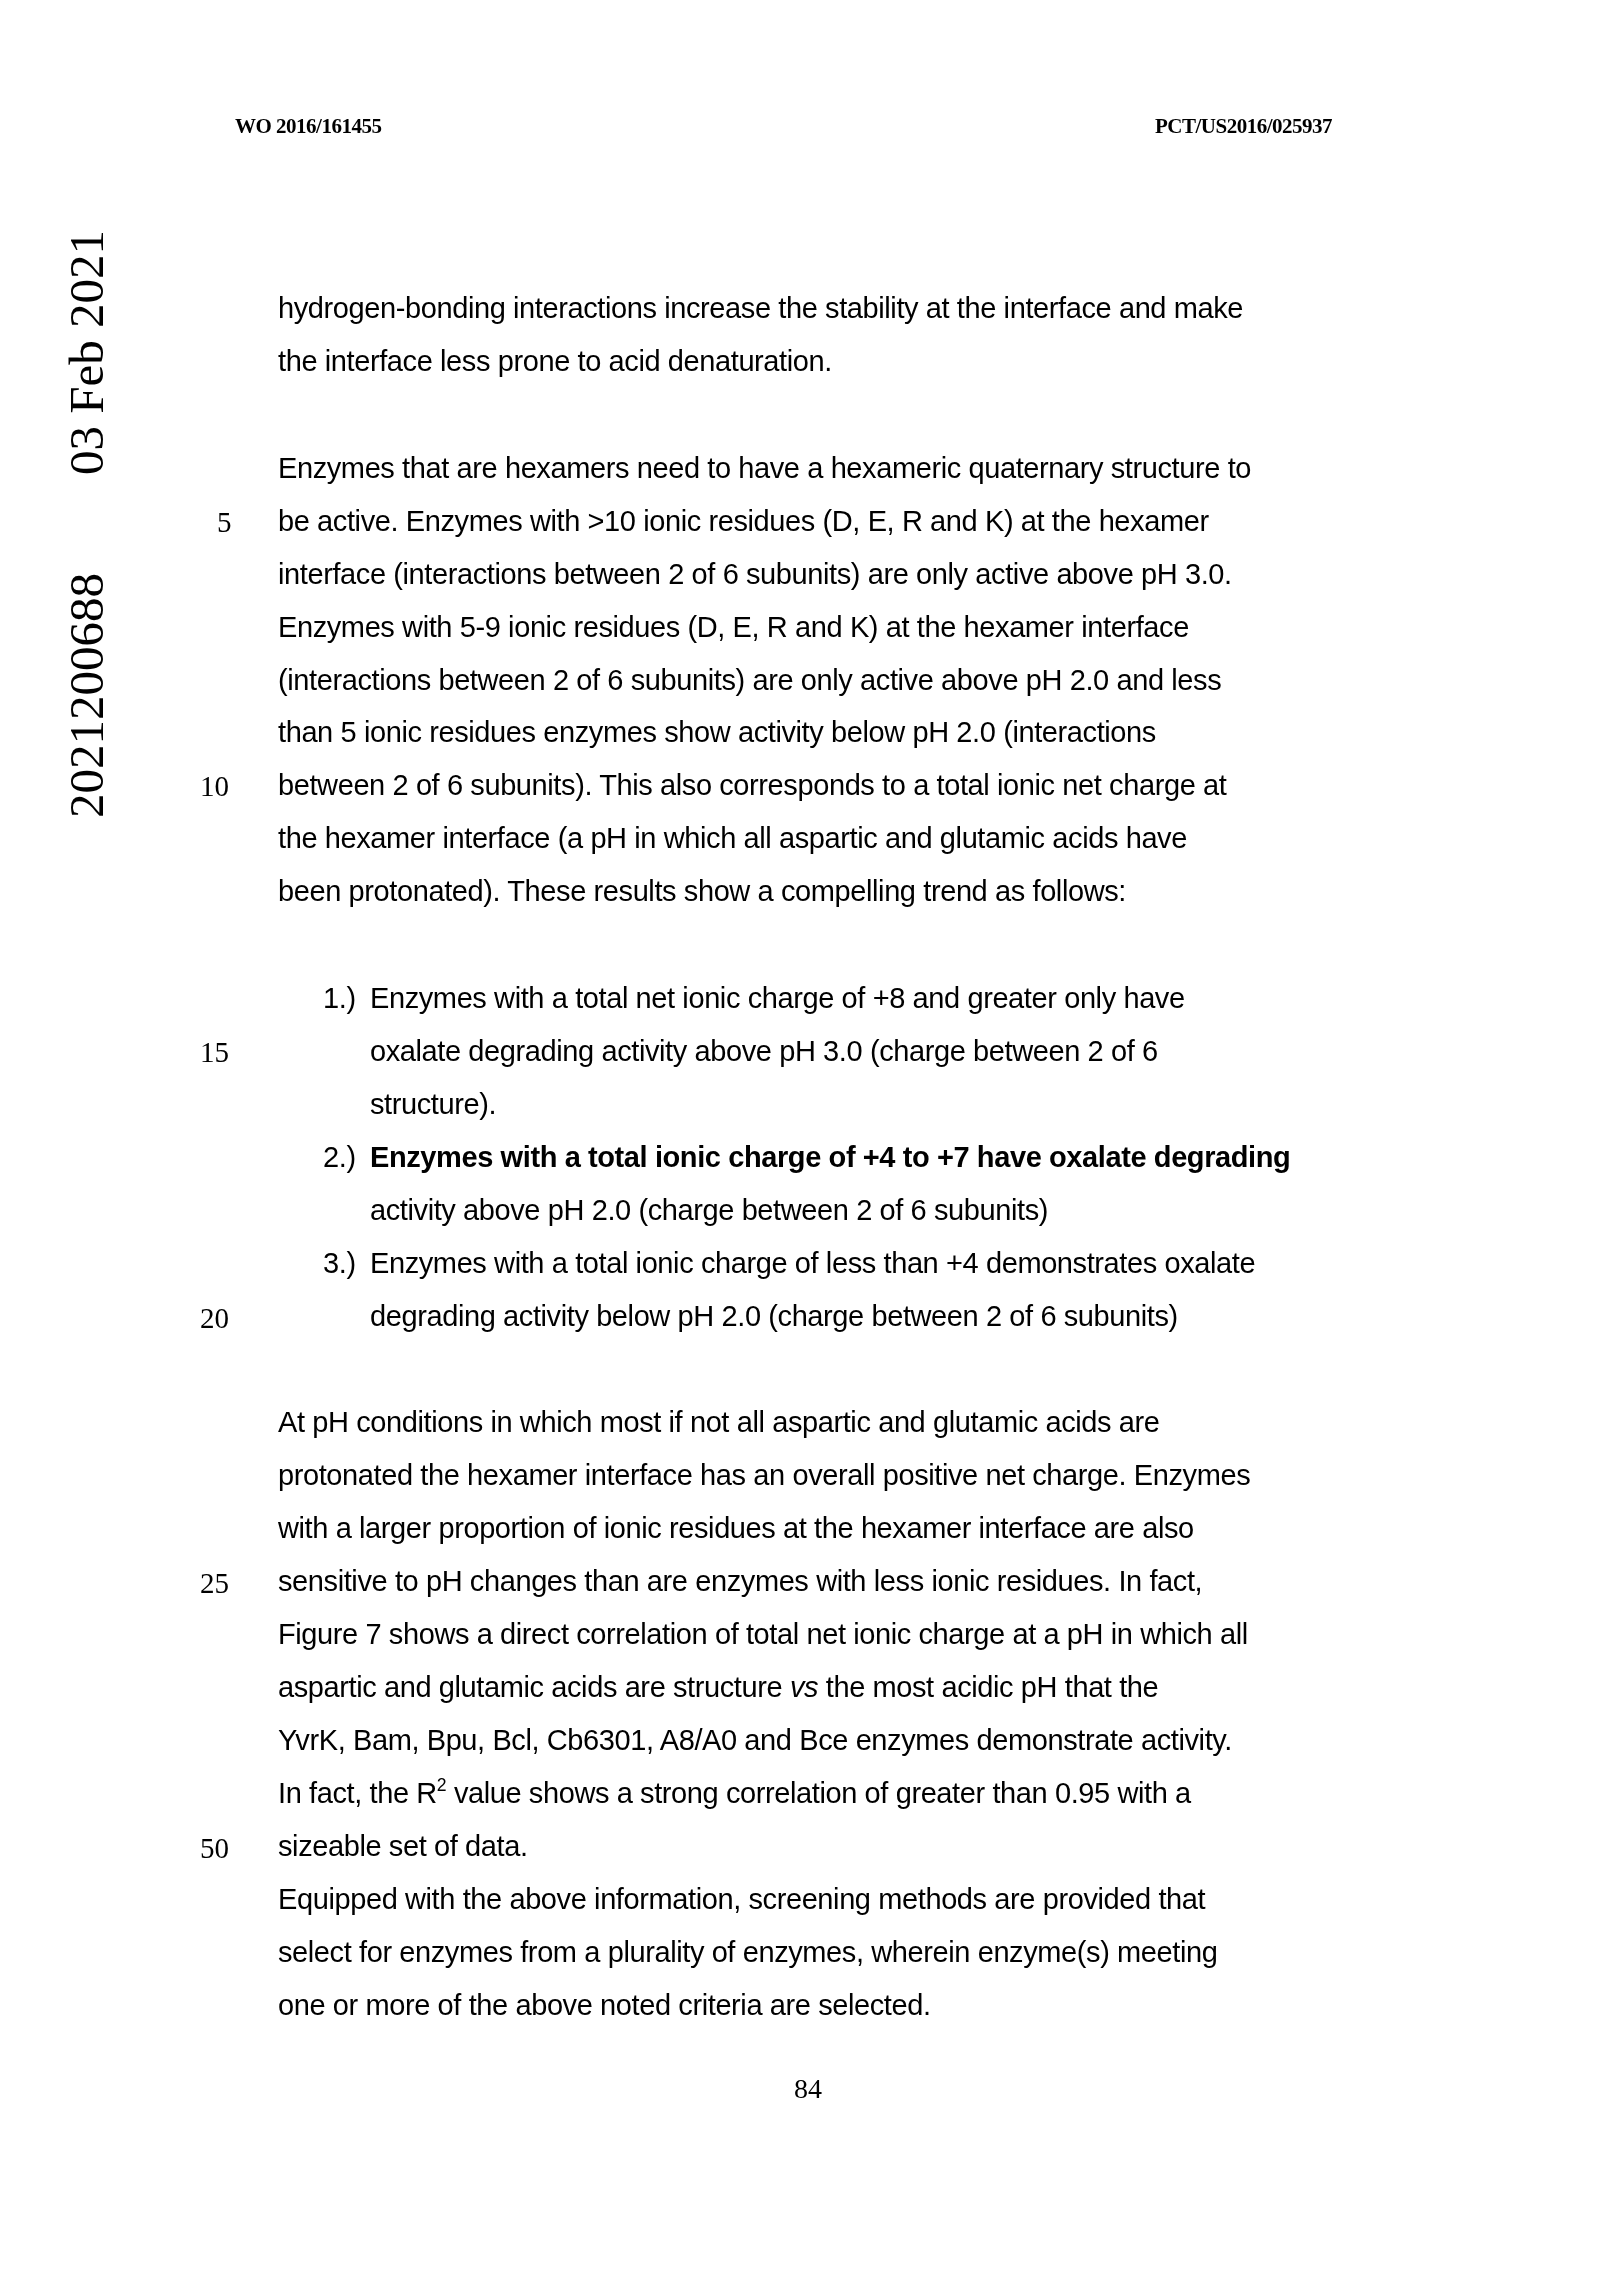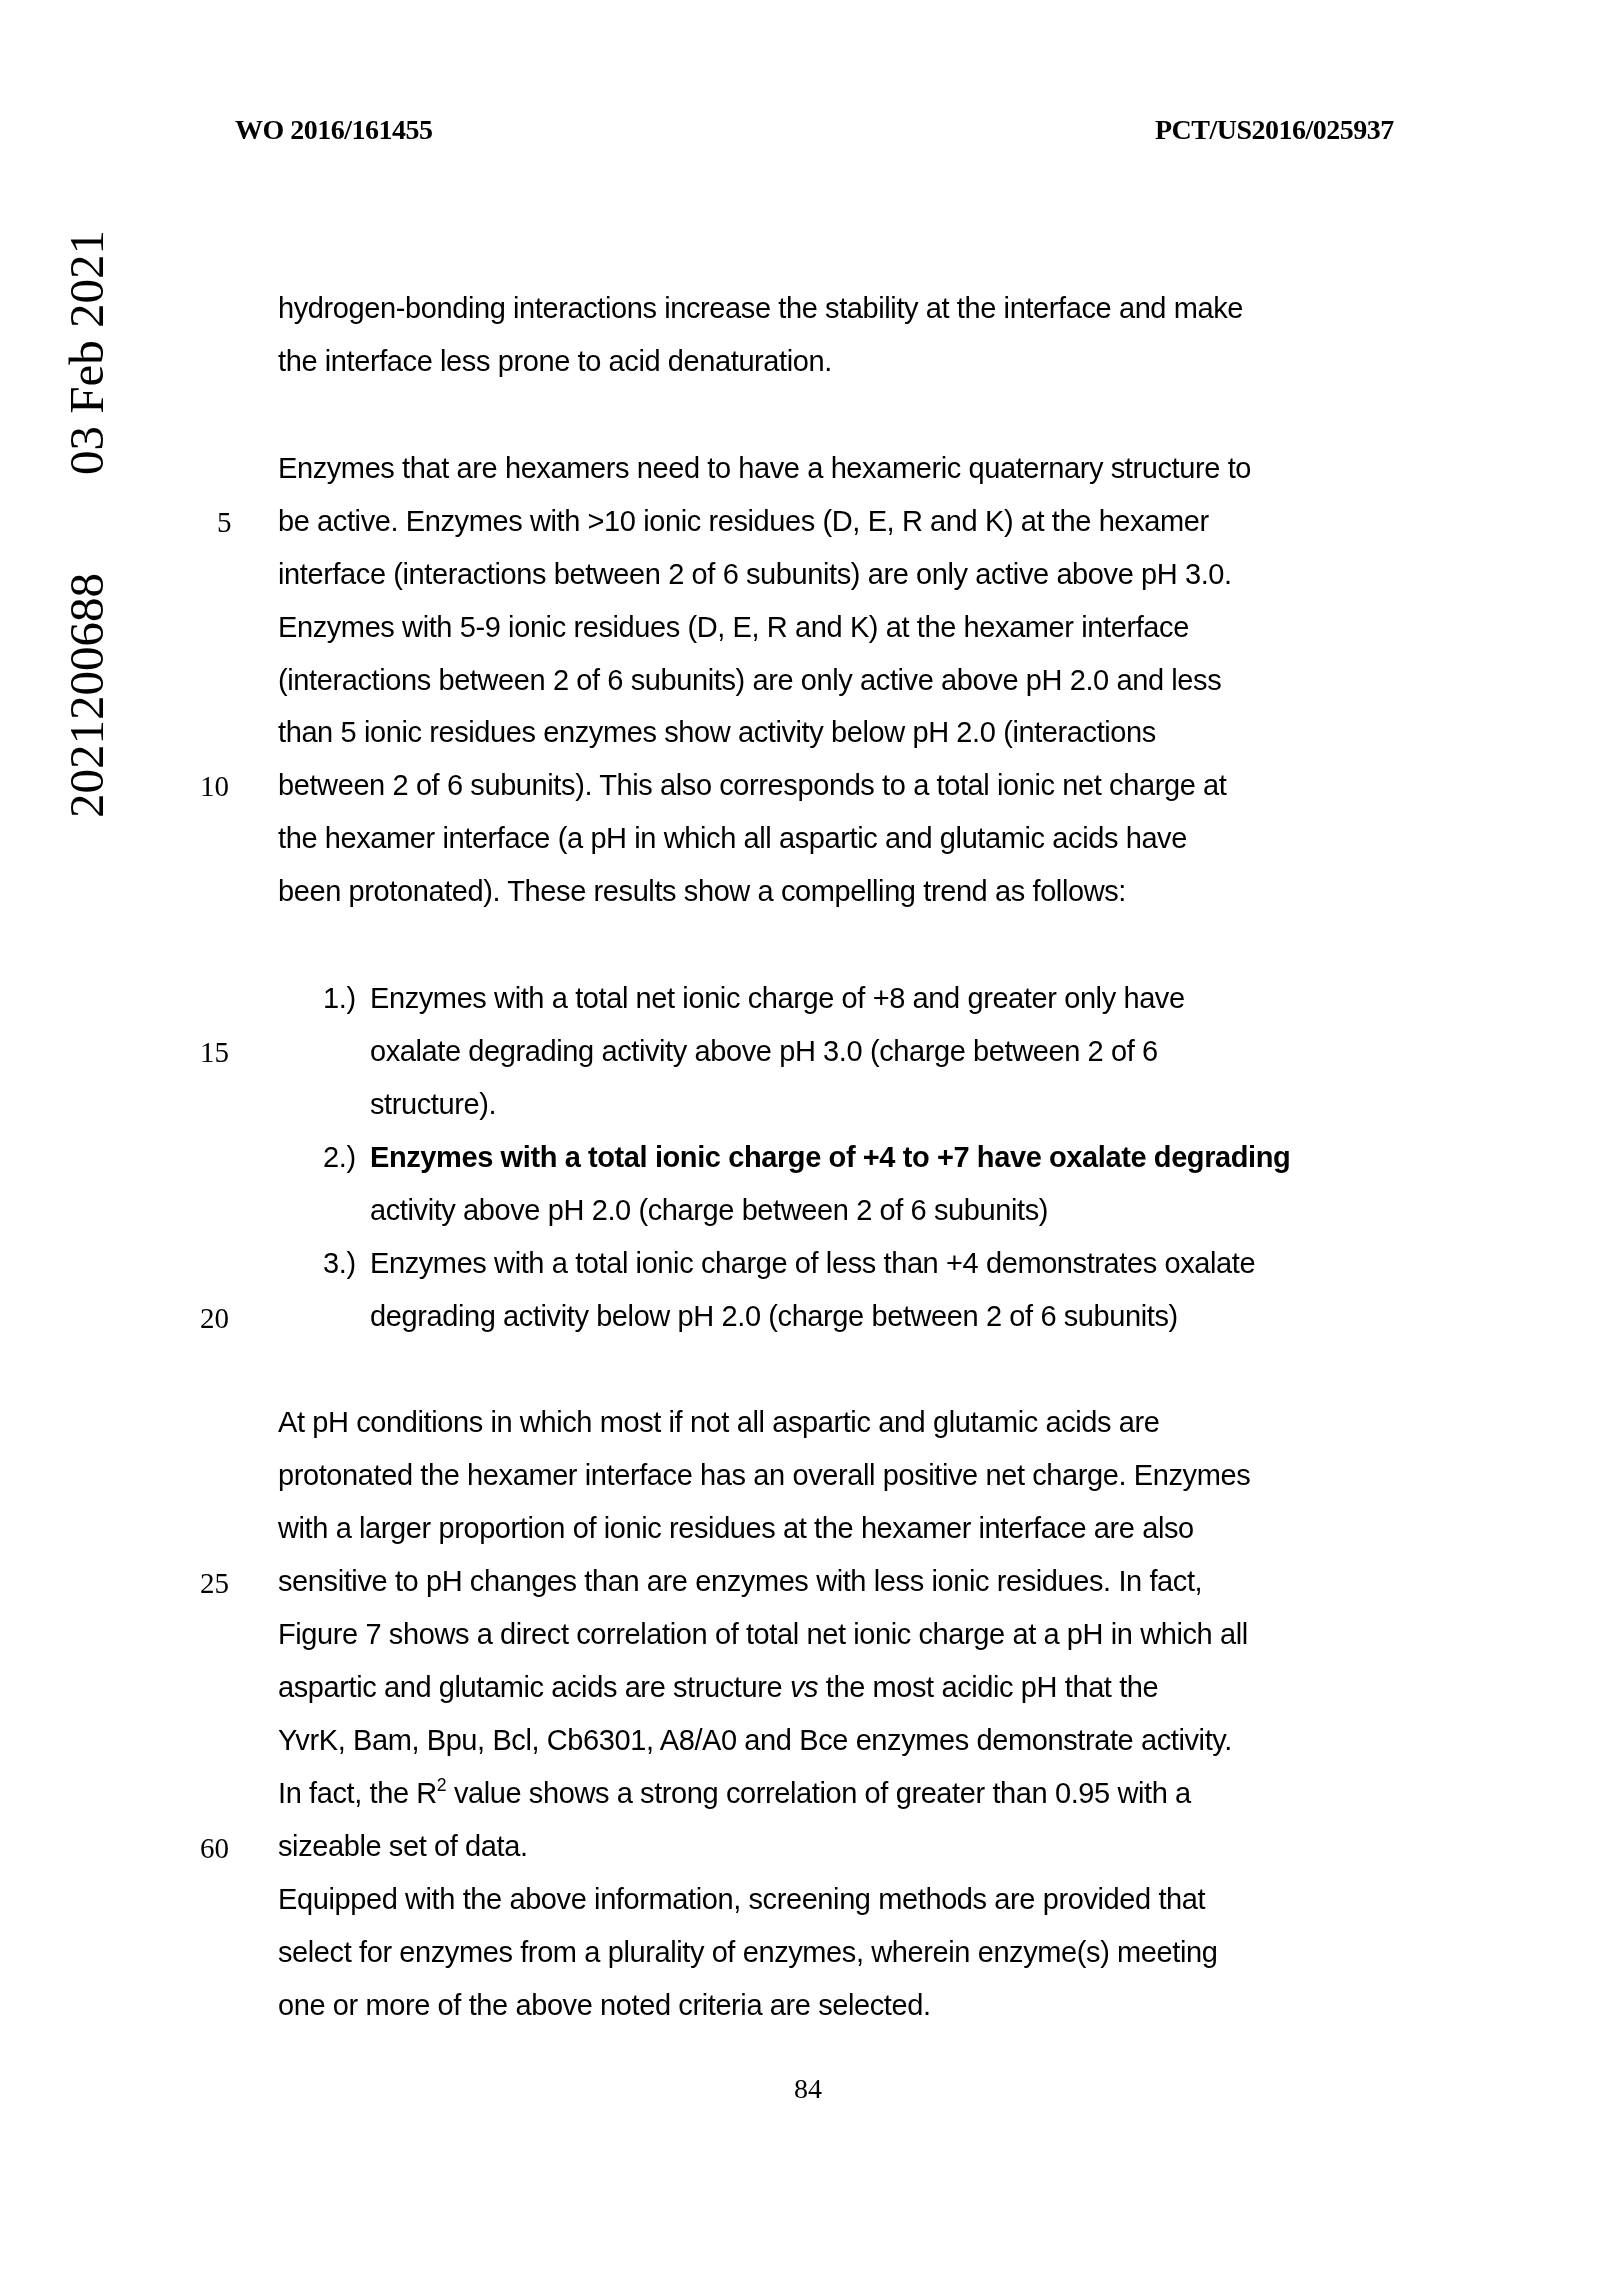"WO 2016/161455" .hdr { font-size: 28px -> 21px }
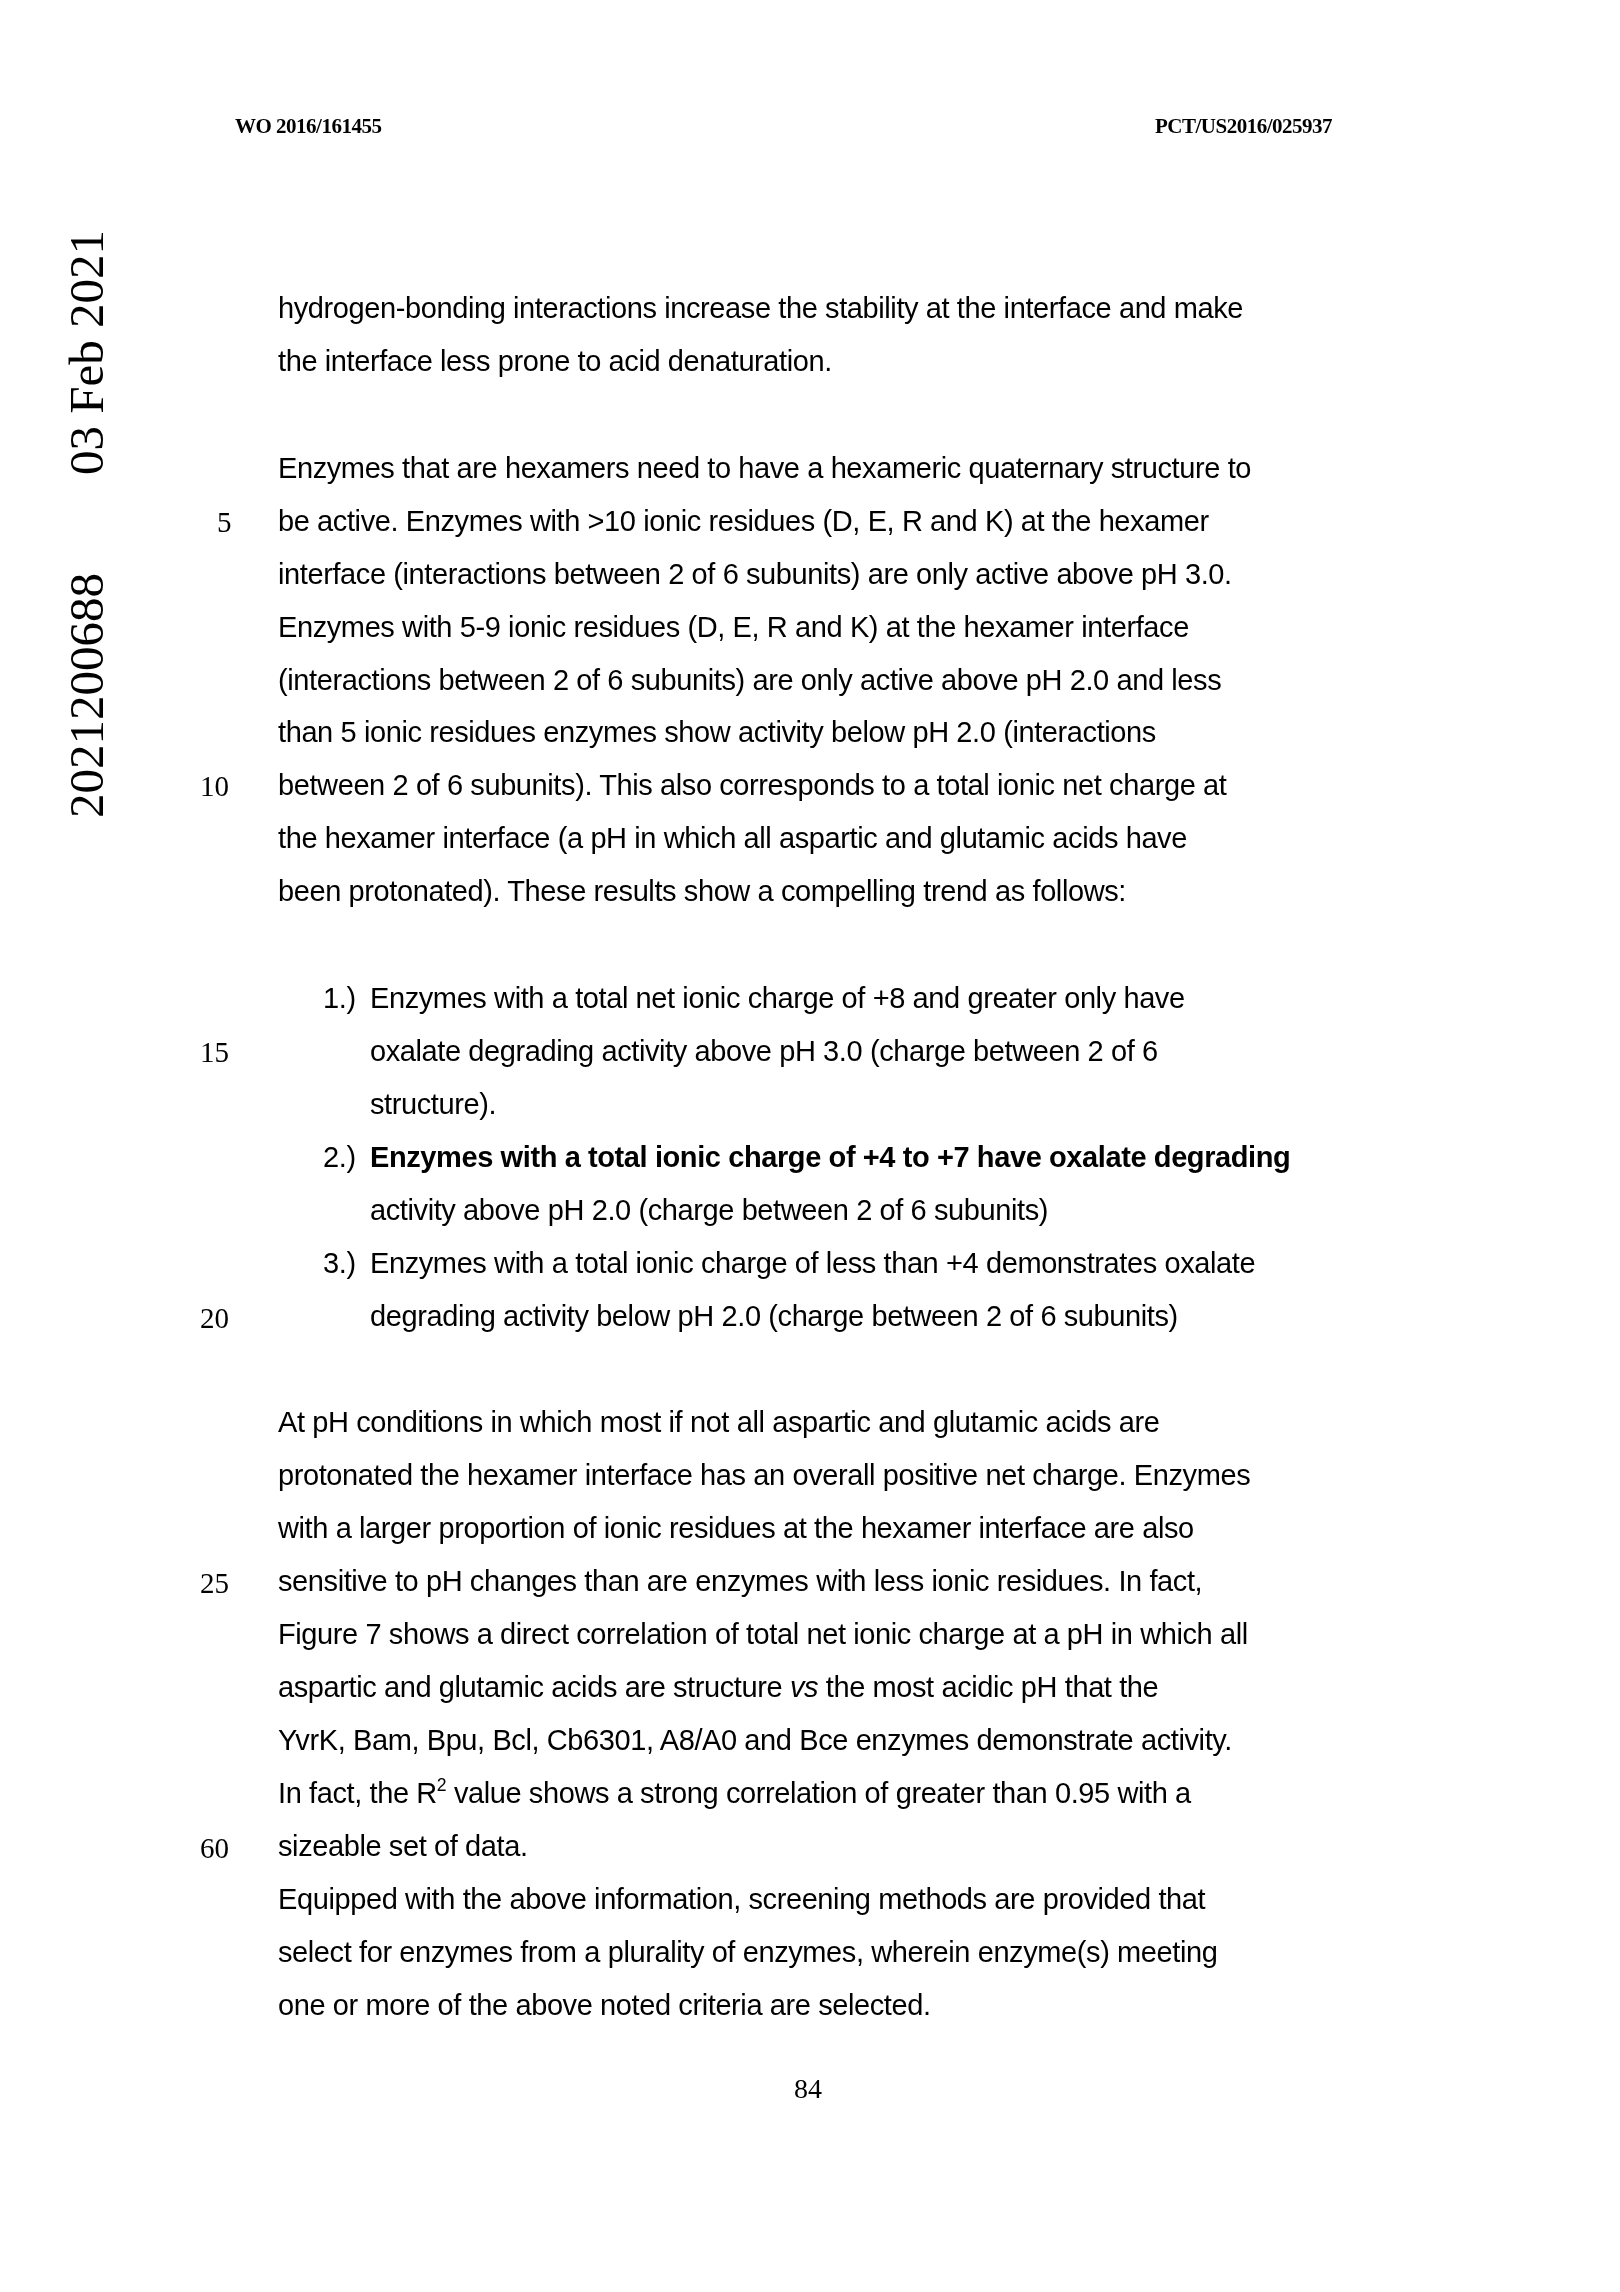"60" div.num { text: 60 -> 50 }
